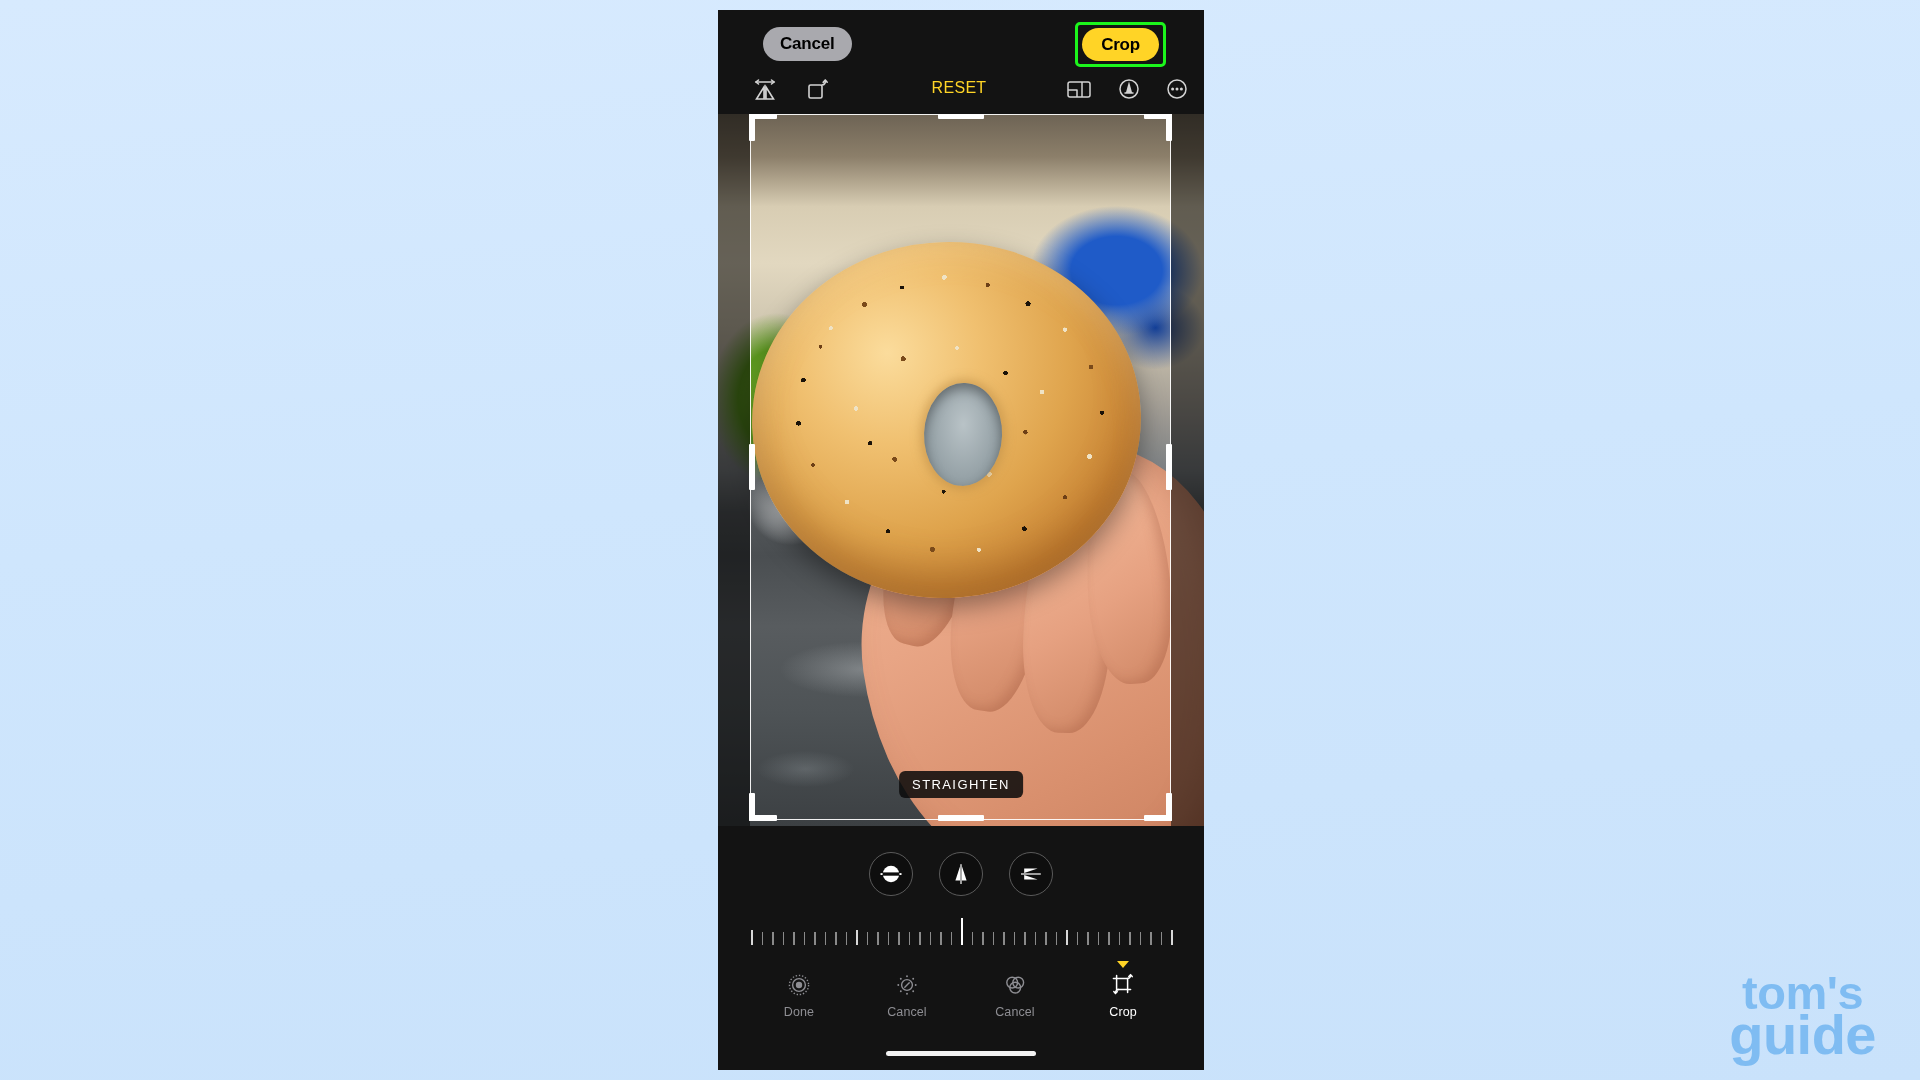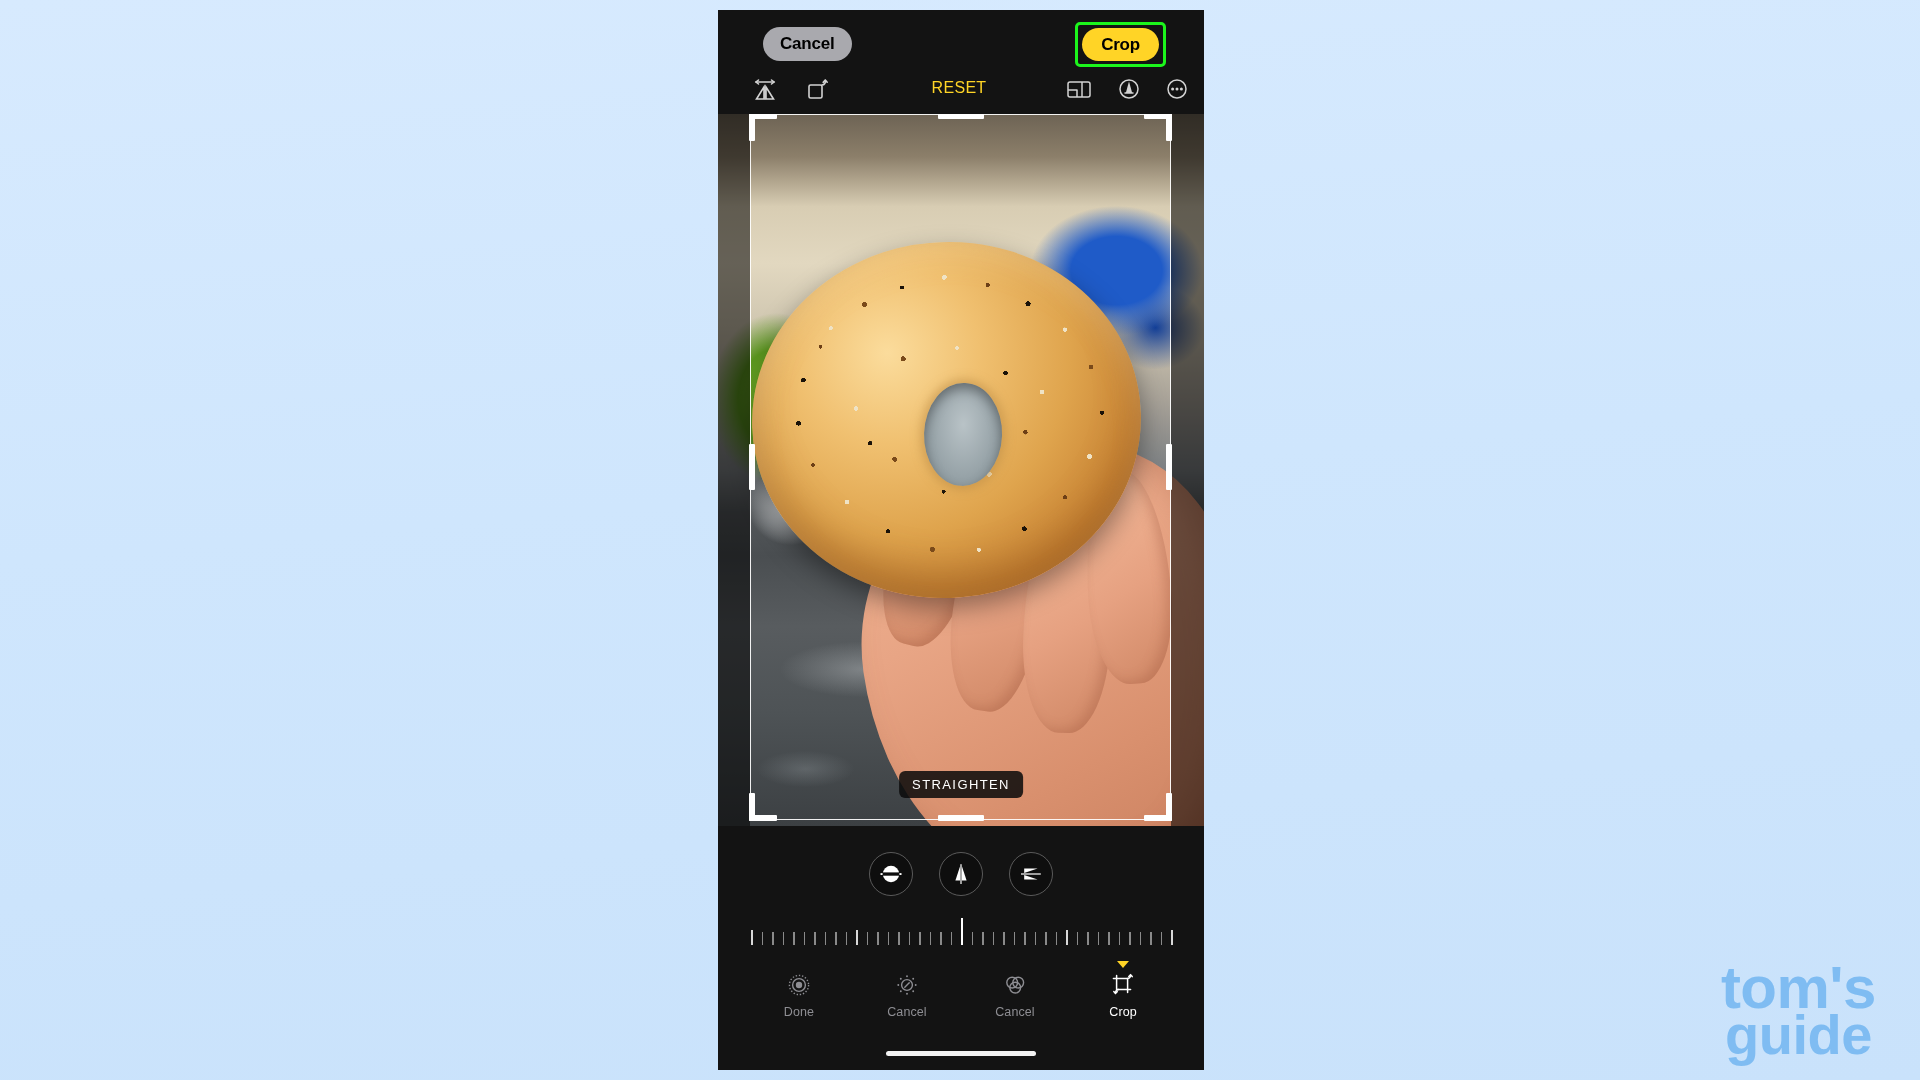"tom's" .watermark .wm-line1 { font-size: 60px -> 47px }
